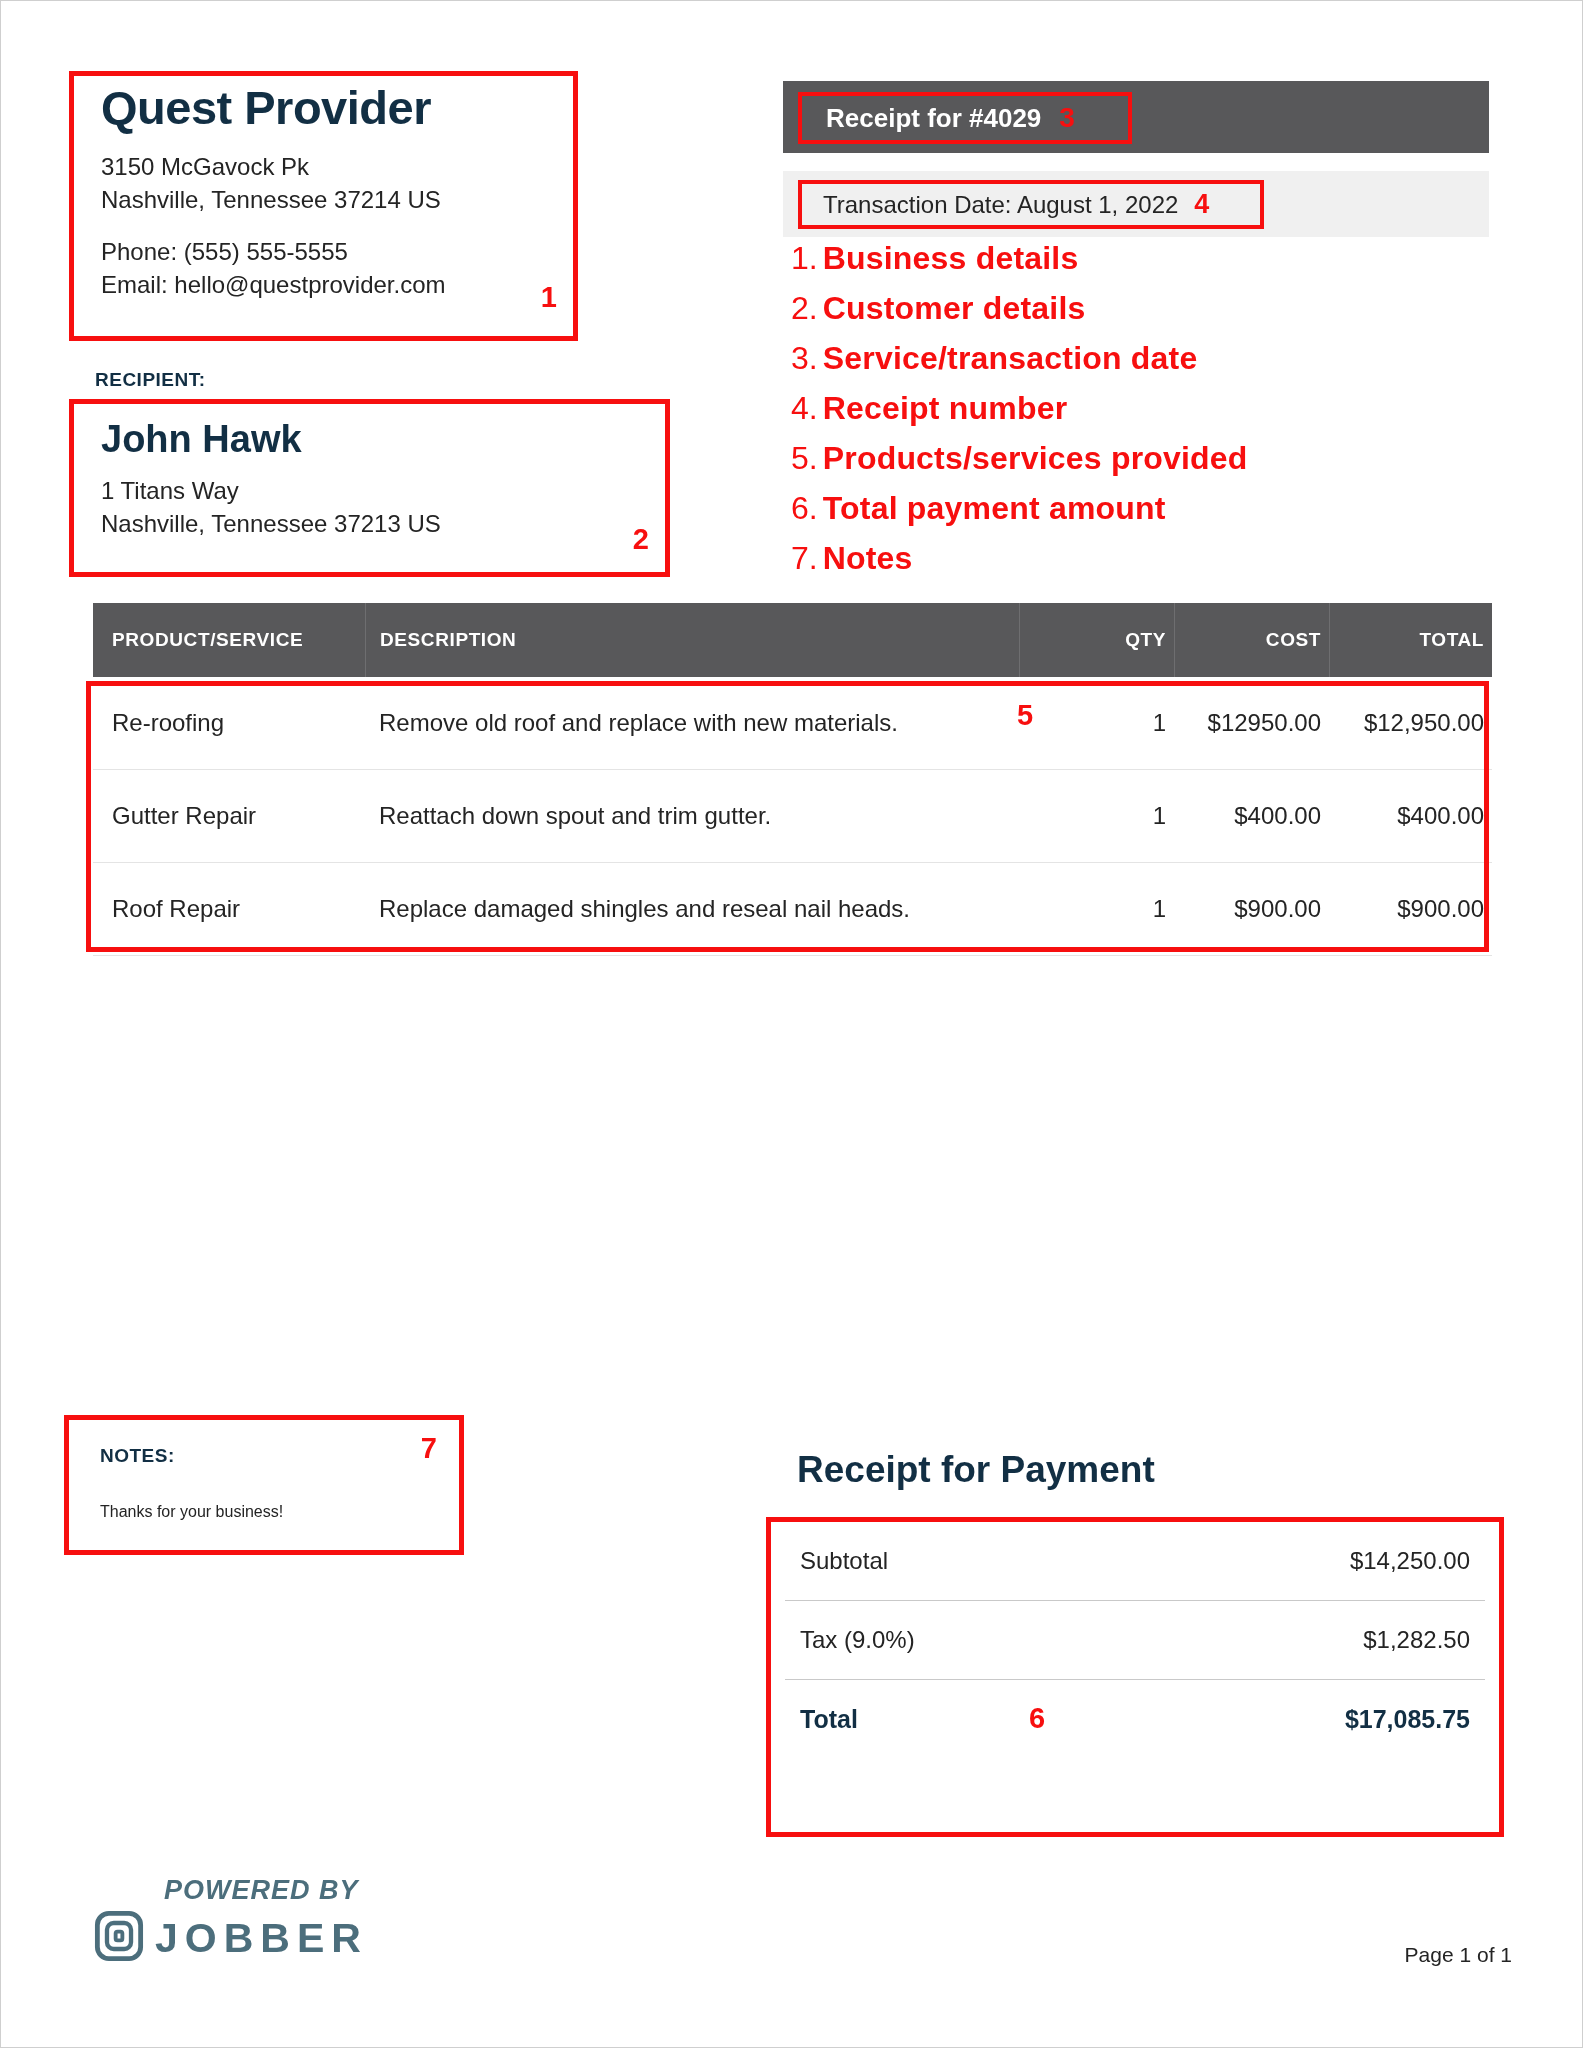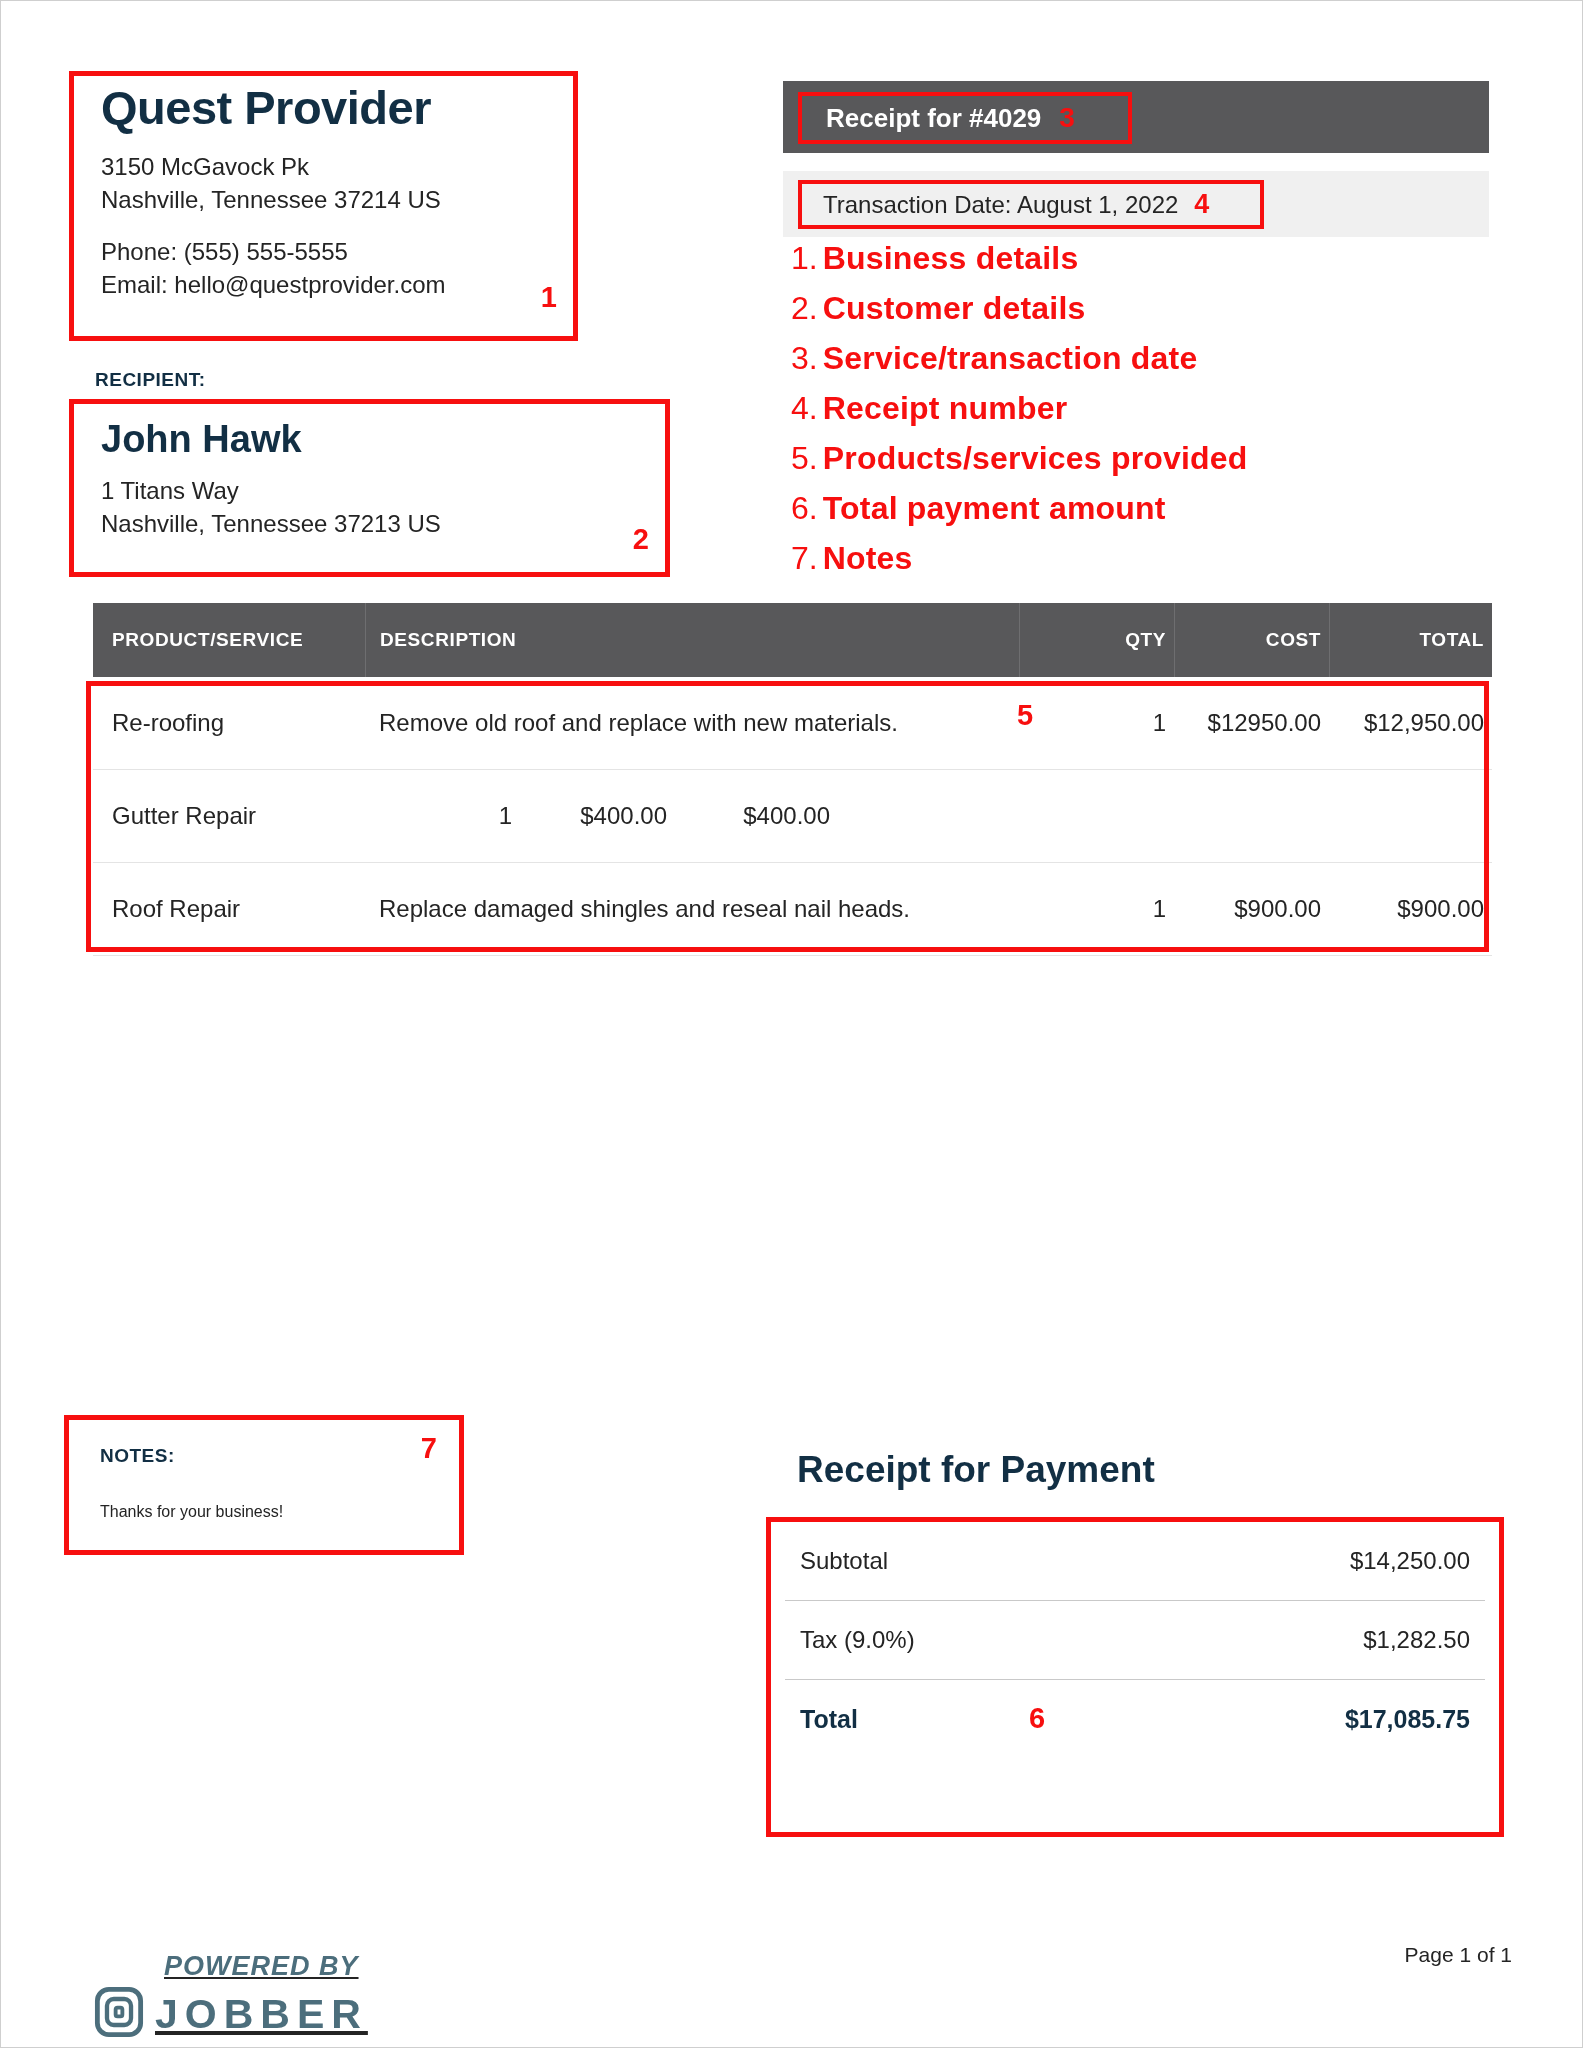"Reattach down spout and trim" div.td { html: none -> <div>Reattach down spout and trim gutter.</div> }
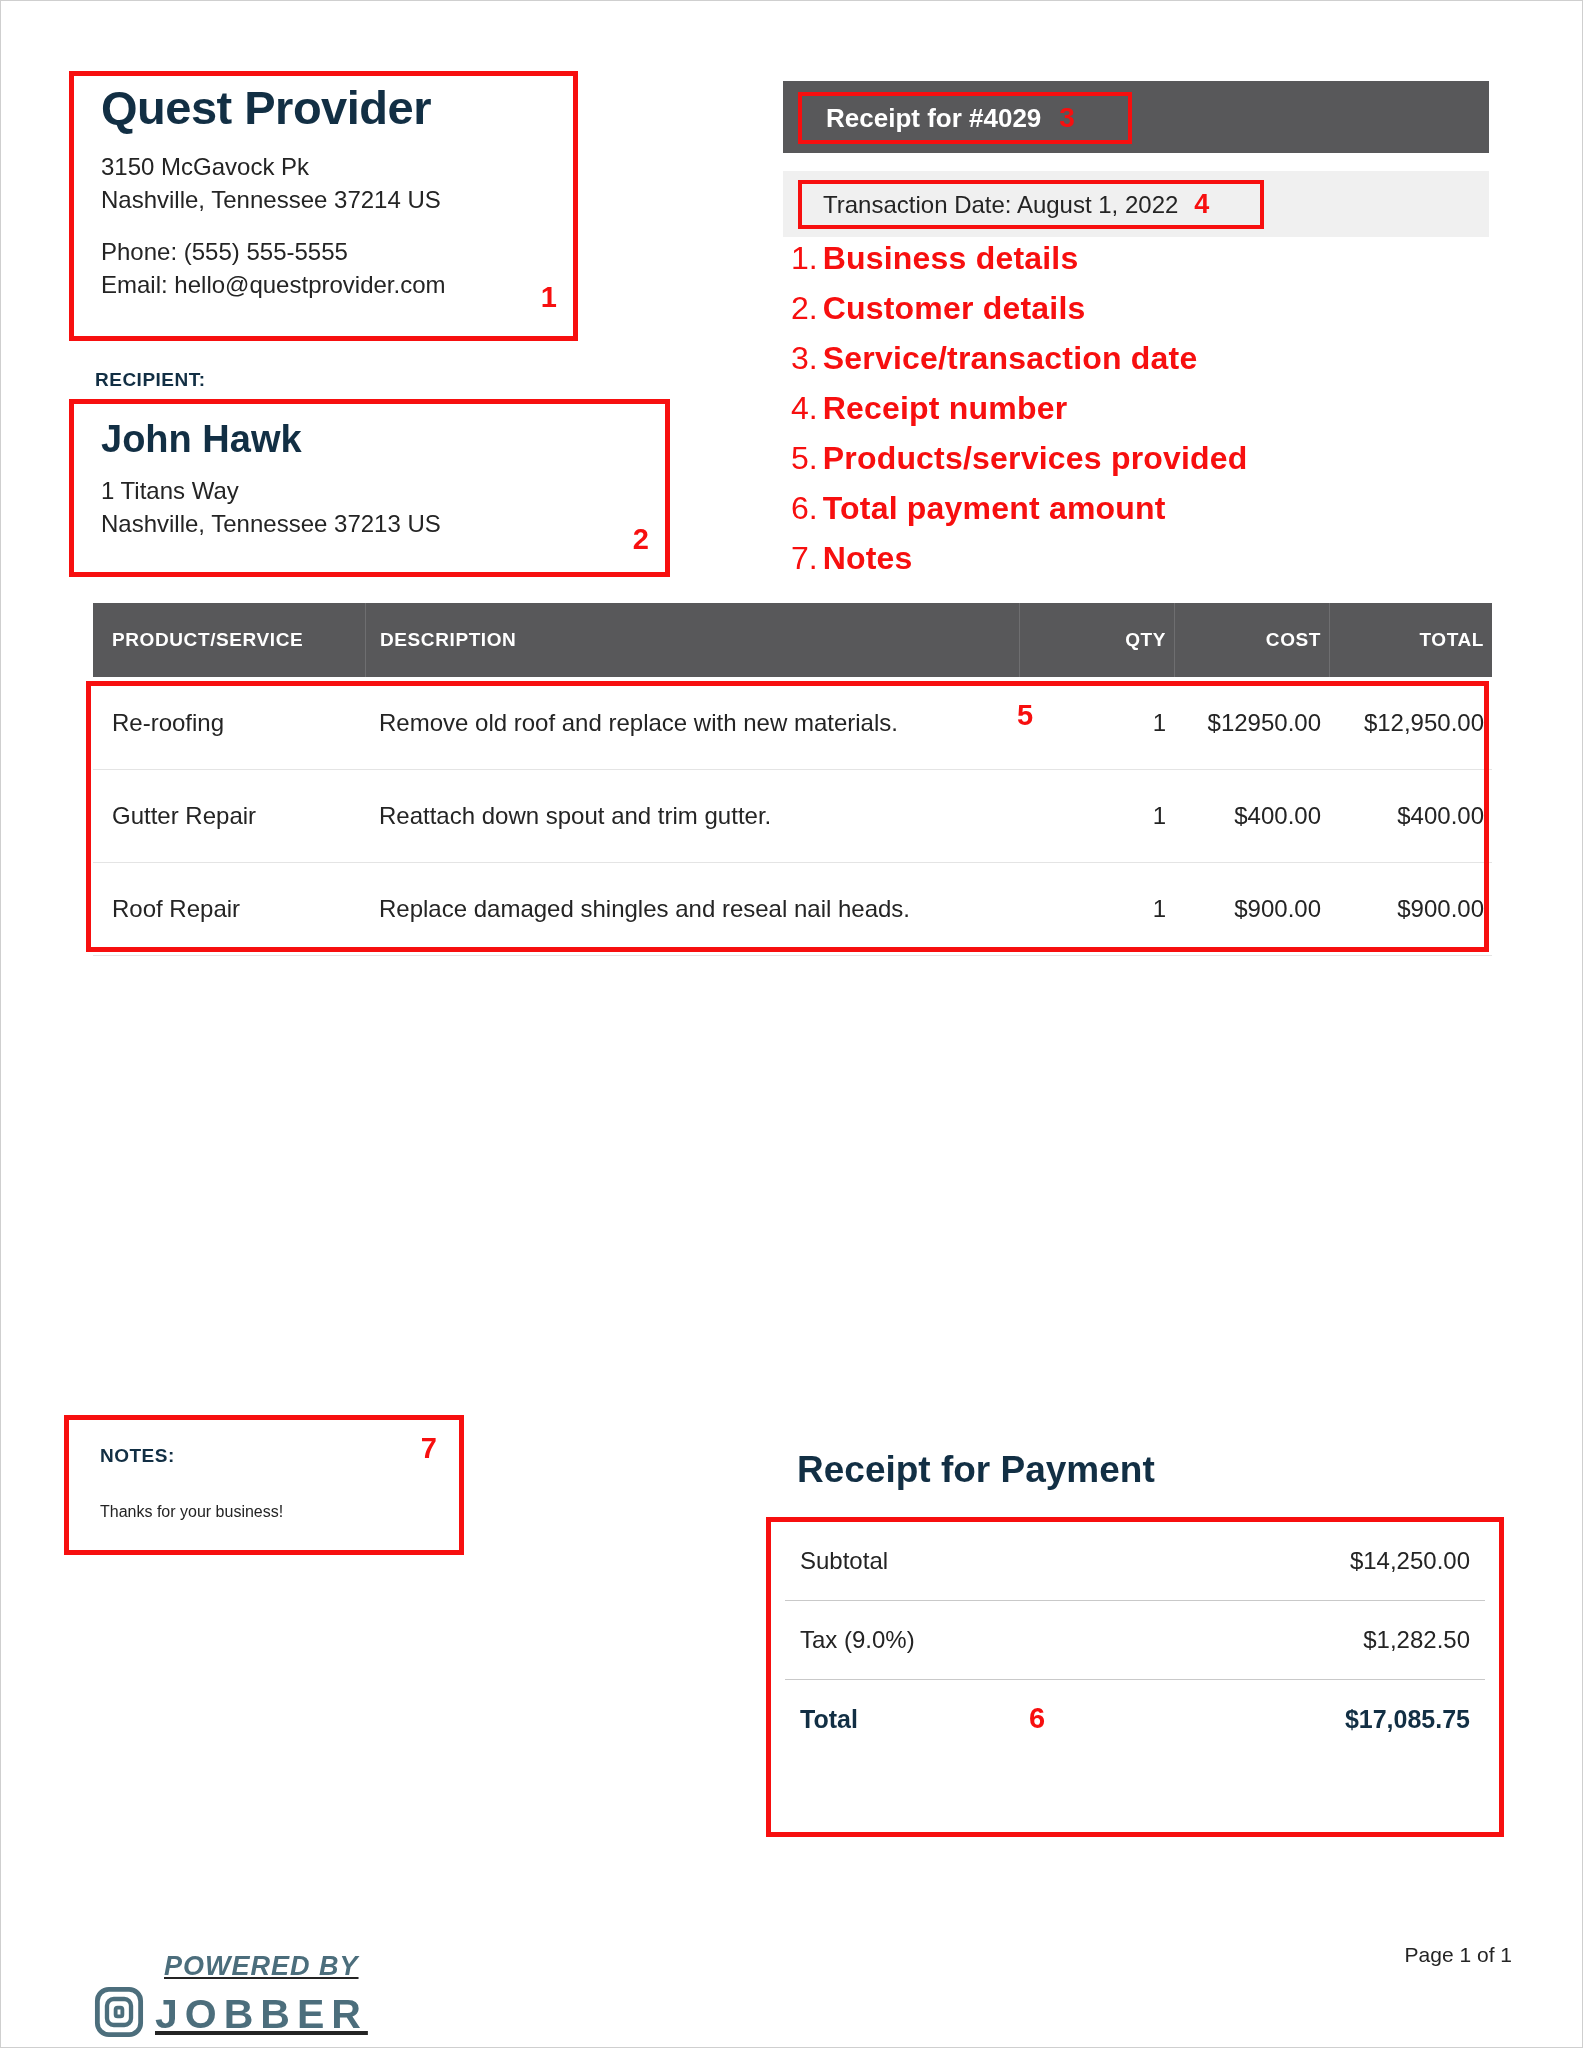"POWERED BY" .footer-brand { text-decoration: underline -> none; top: 1950px -> 1874px }
